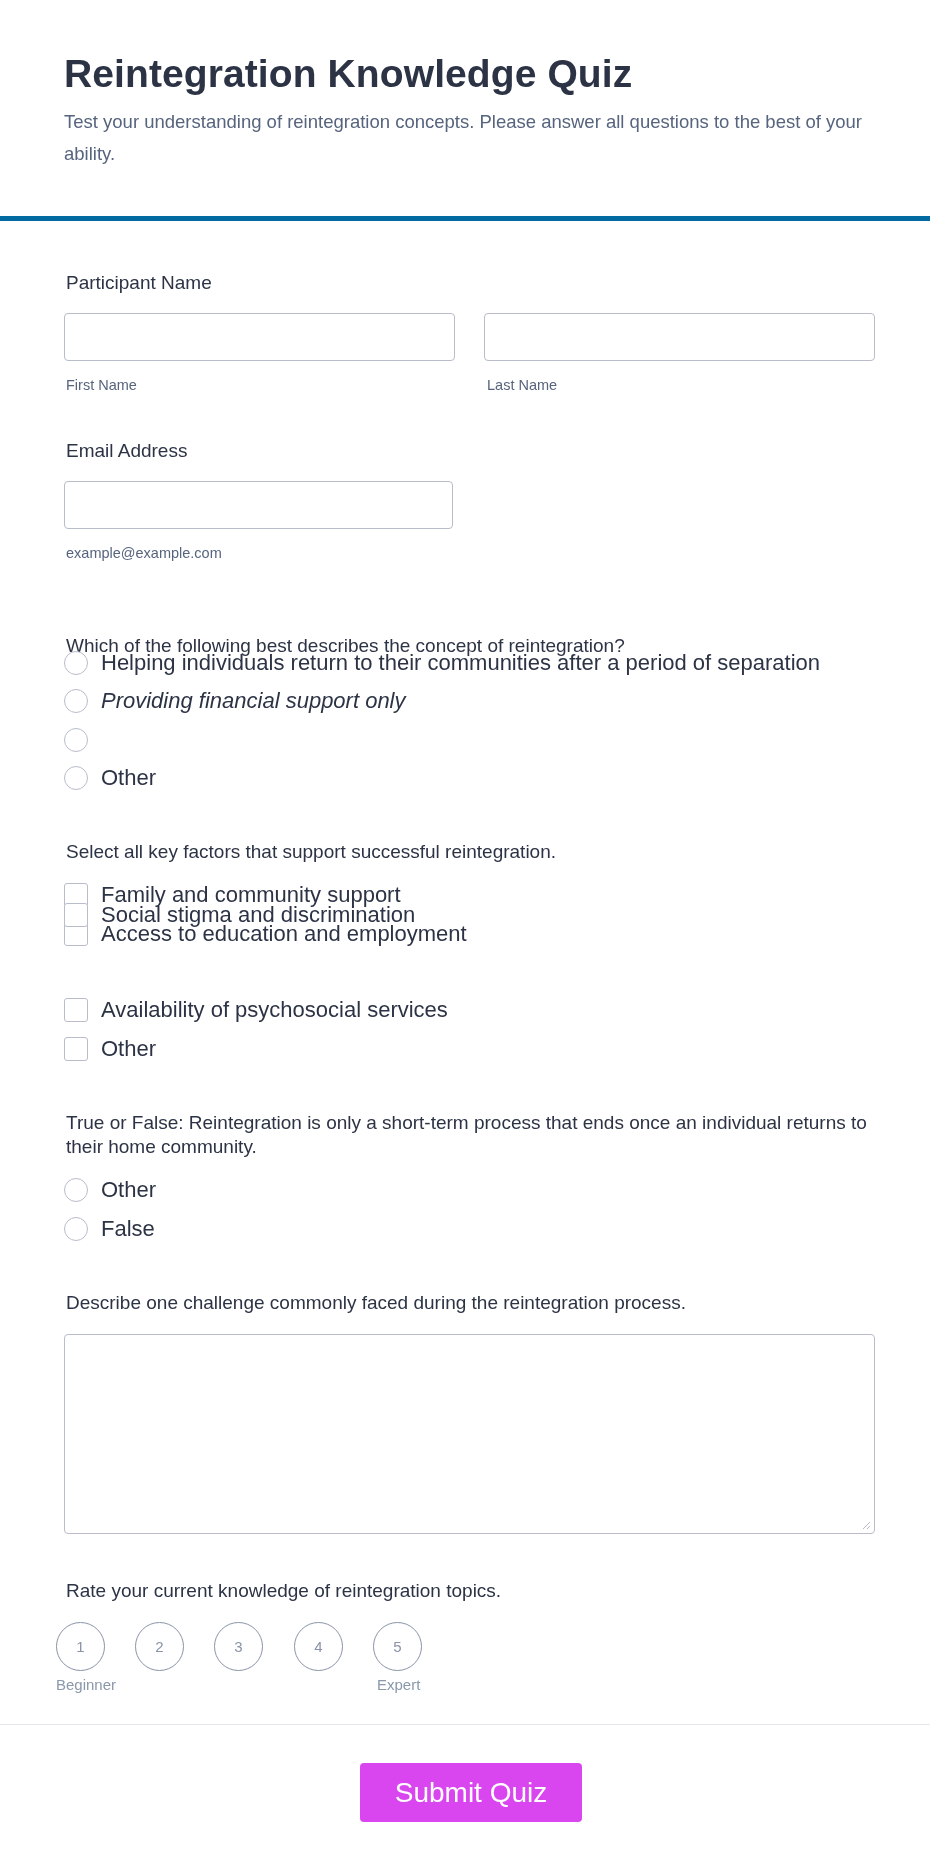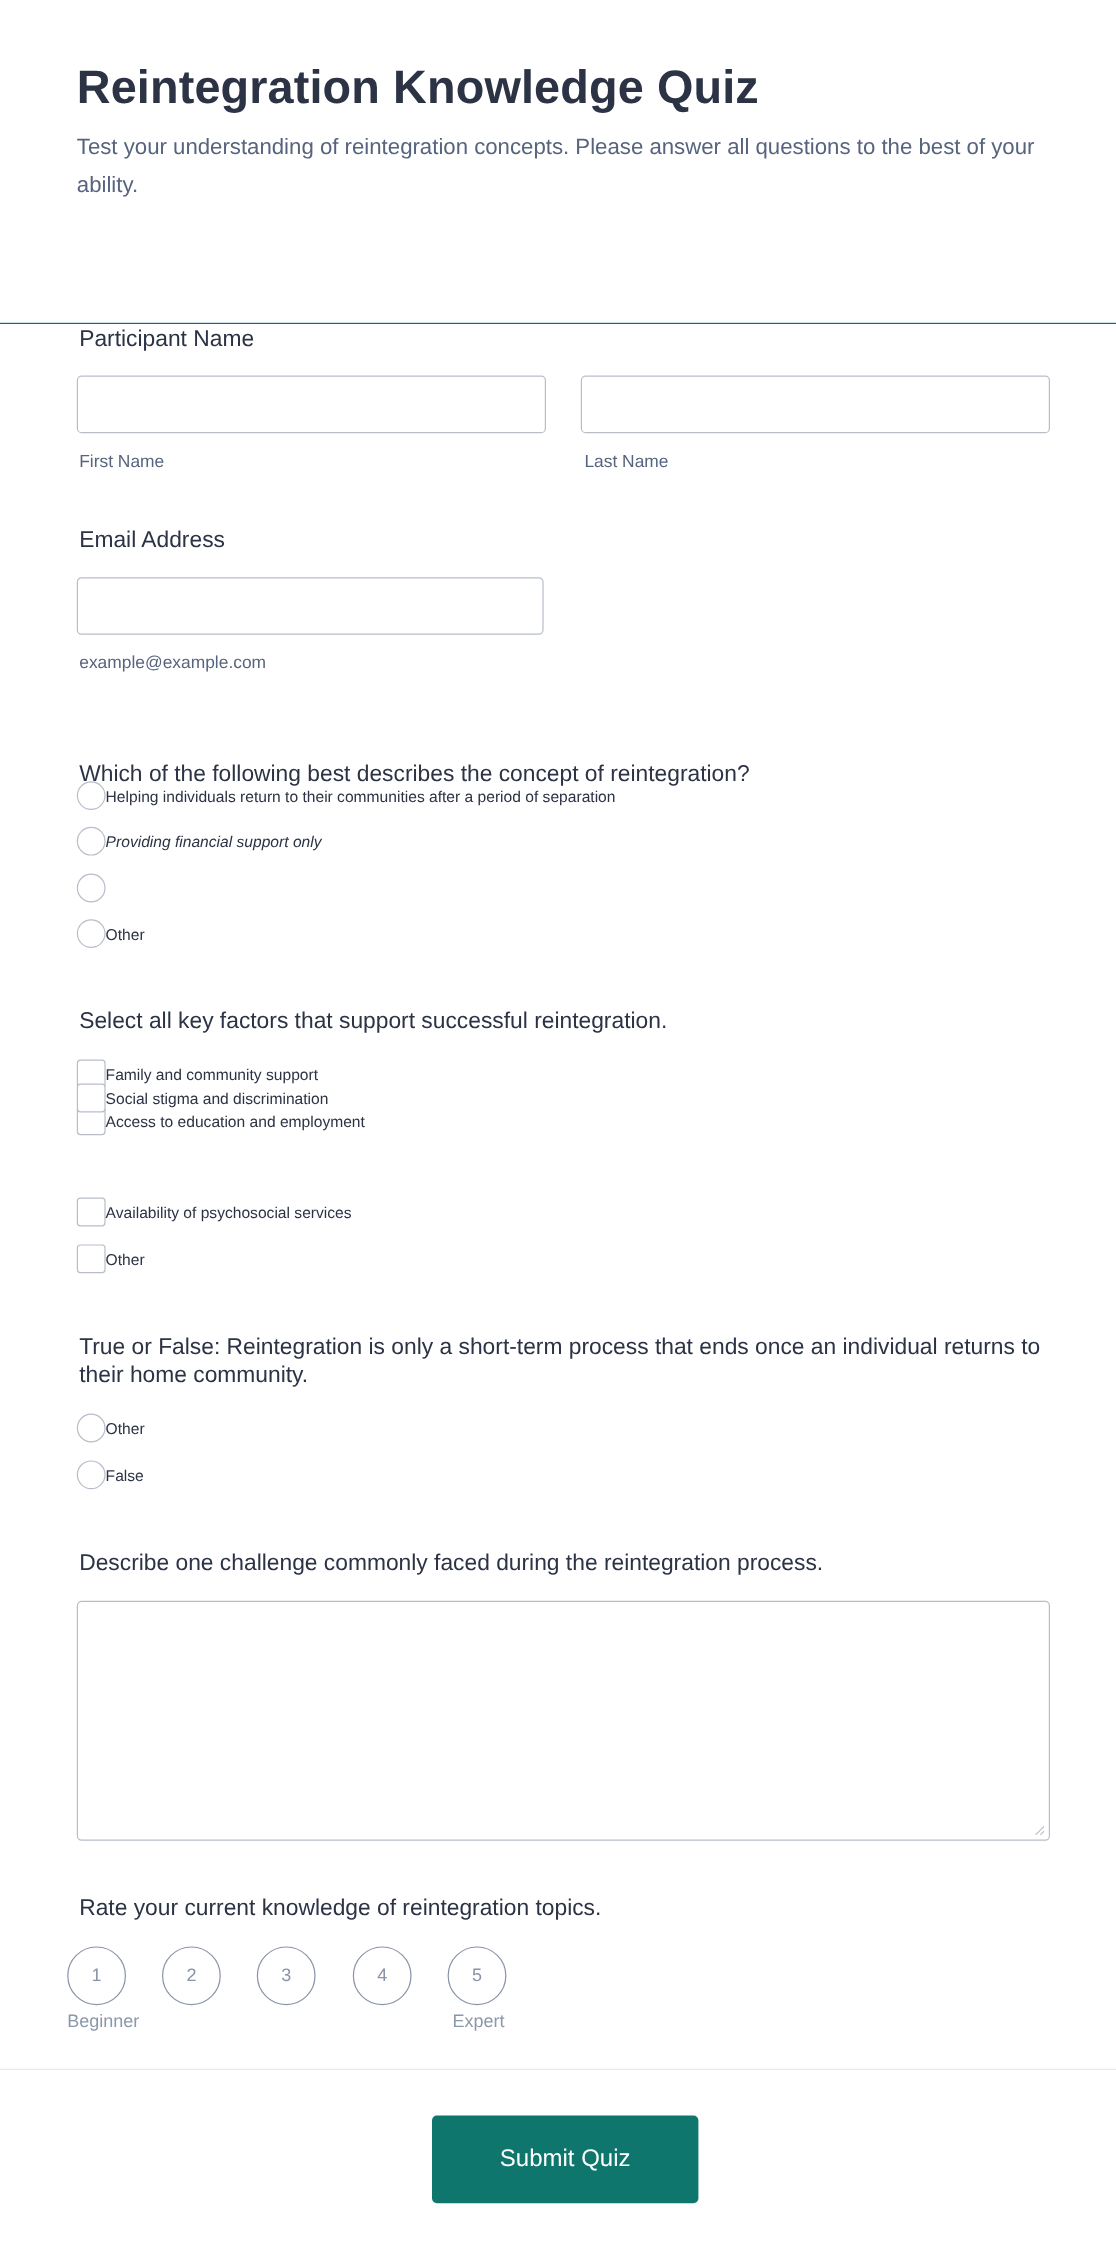"Reintegration Knowledge Quiz" .header { border-bottom: 1px solid #0369a1 -> 5px solid #0369a1; height: 270px -> 221px }
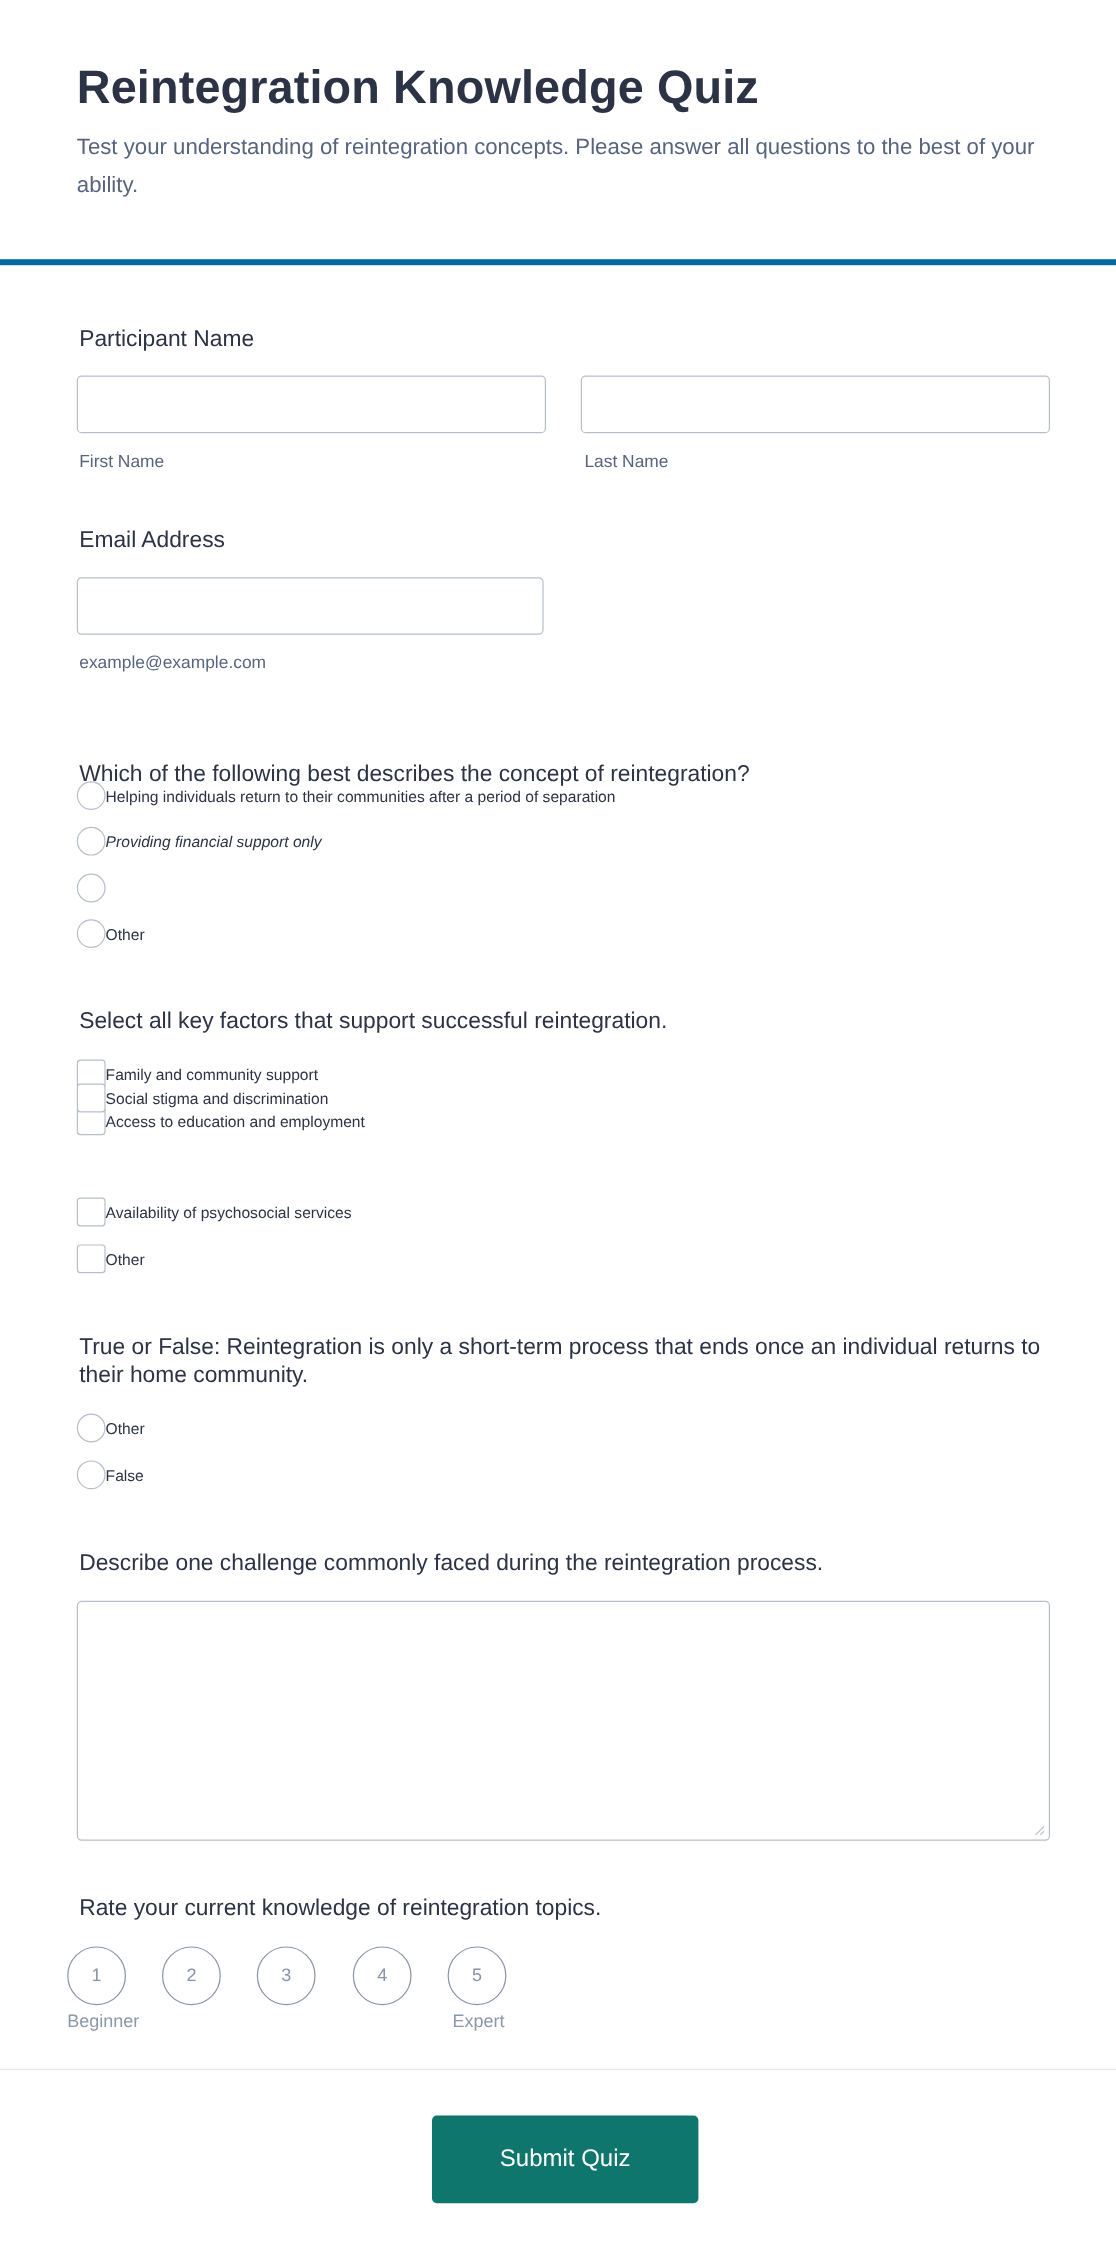"Helping individuals return to their" .opt-text { font-size: 13px -> 22px; margin-left: none -> 13px }
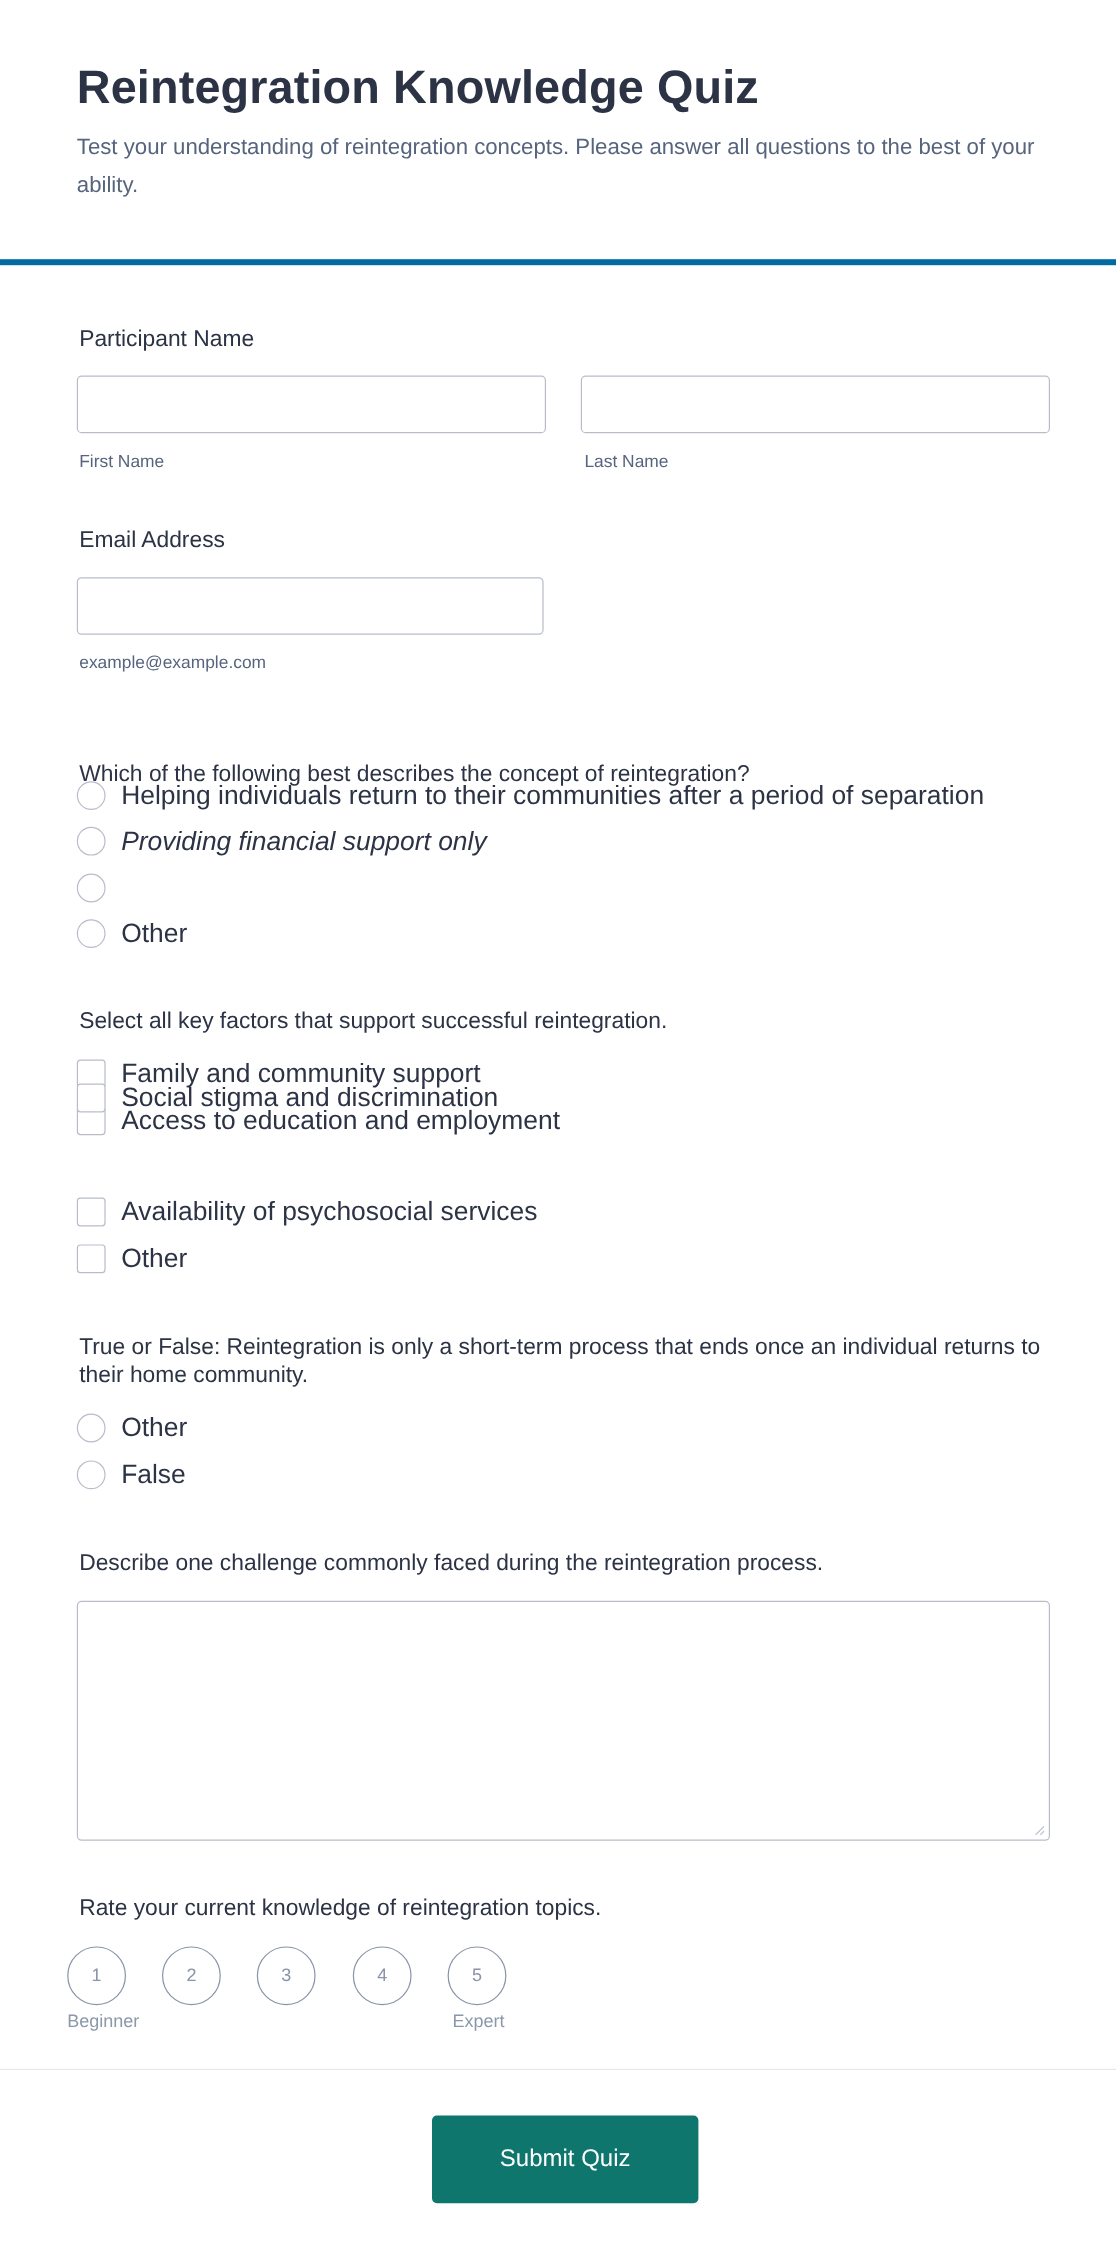"Submit Quiz" .submit { background: #0f766e -> #d946ef; font-size: 20px -> 28px; height: 73px -> 59px }
